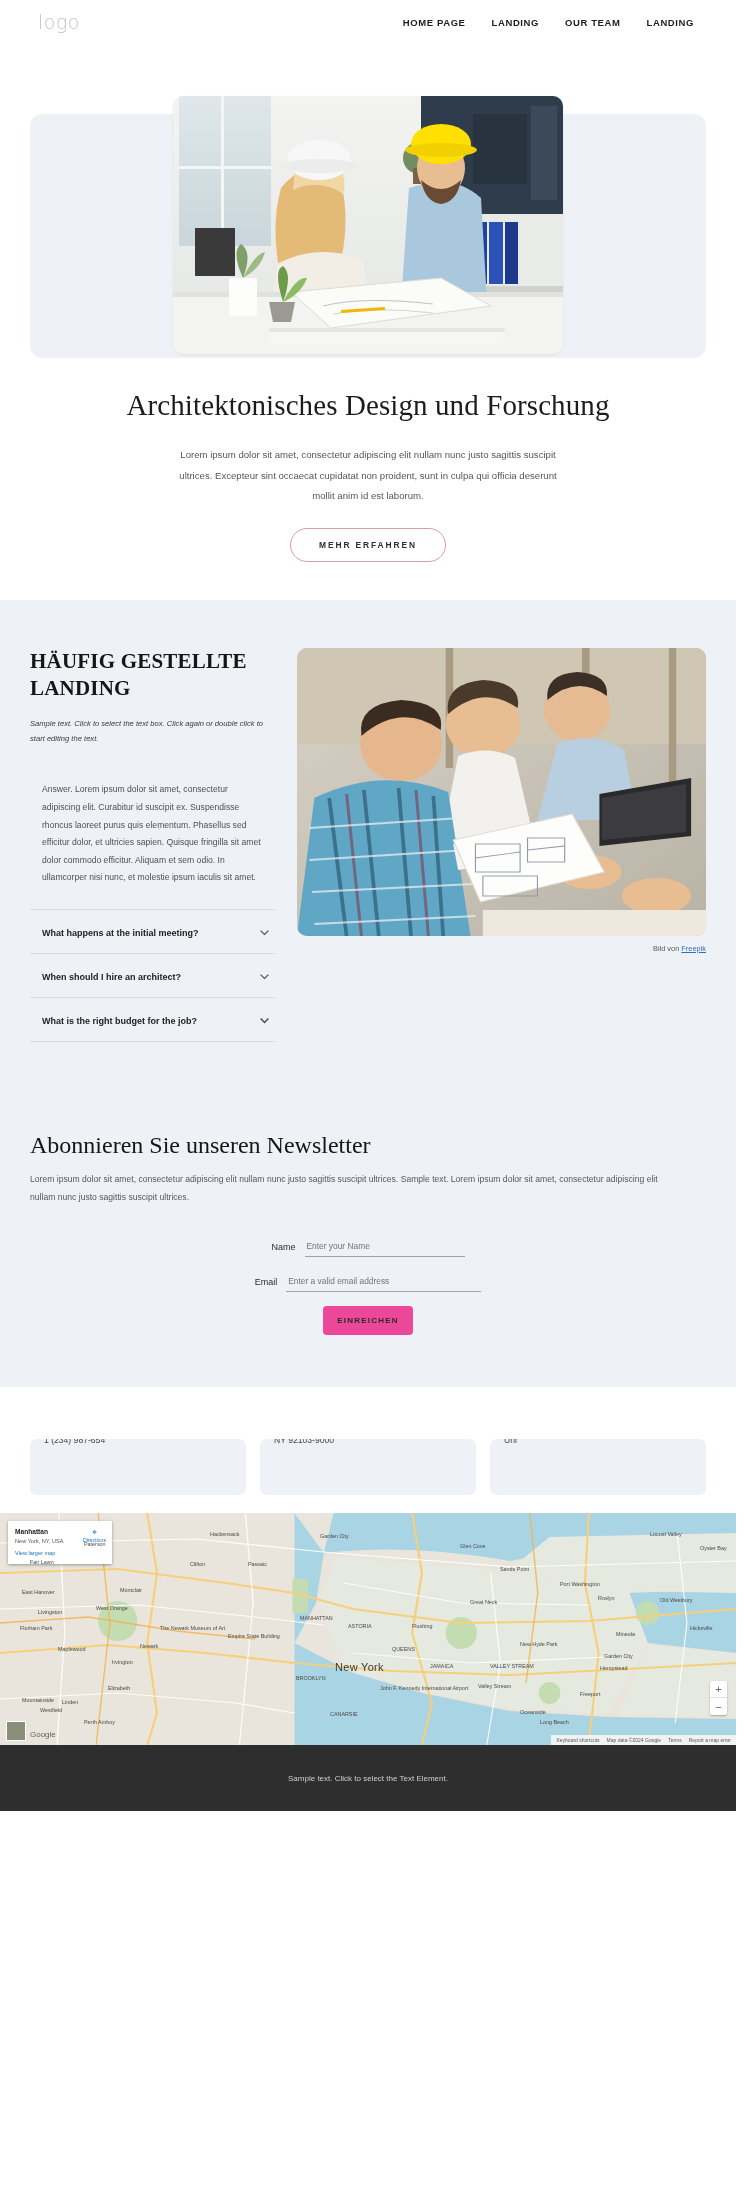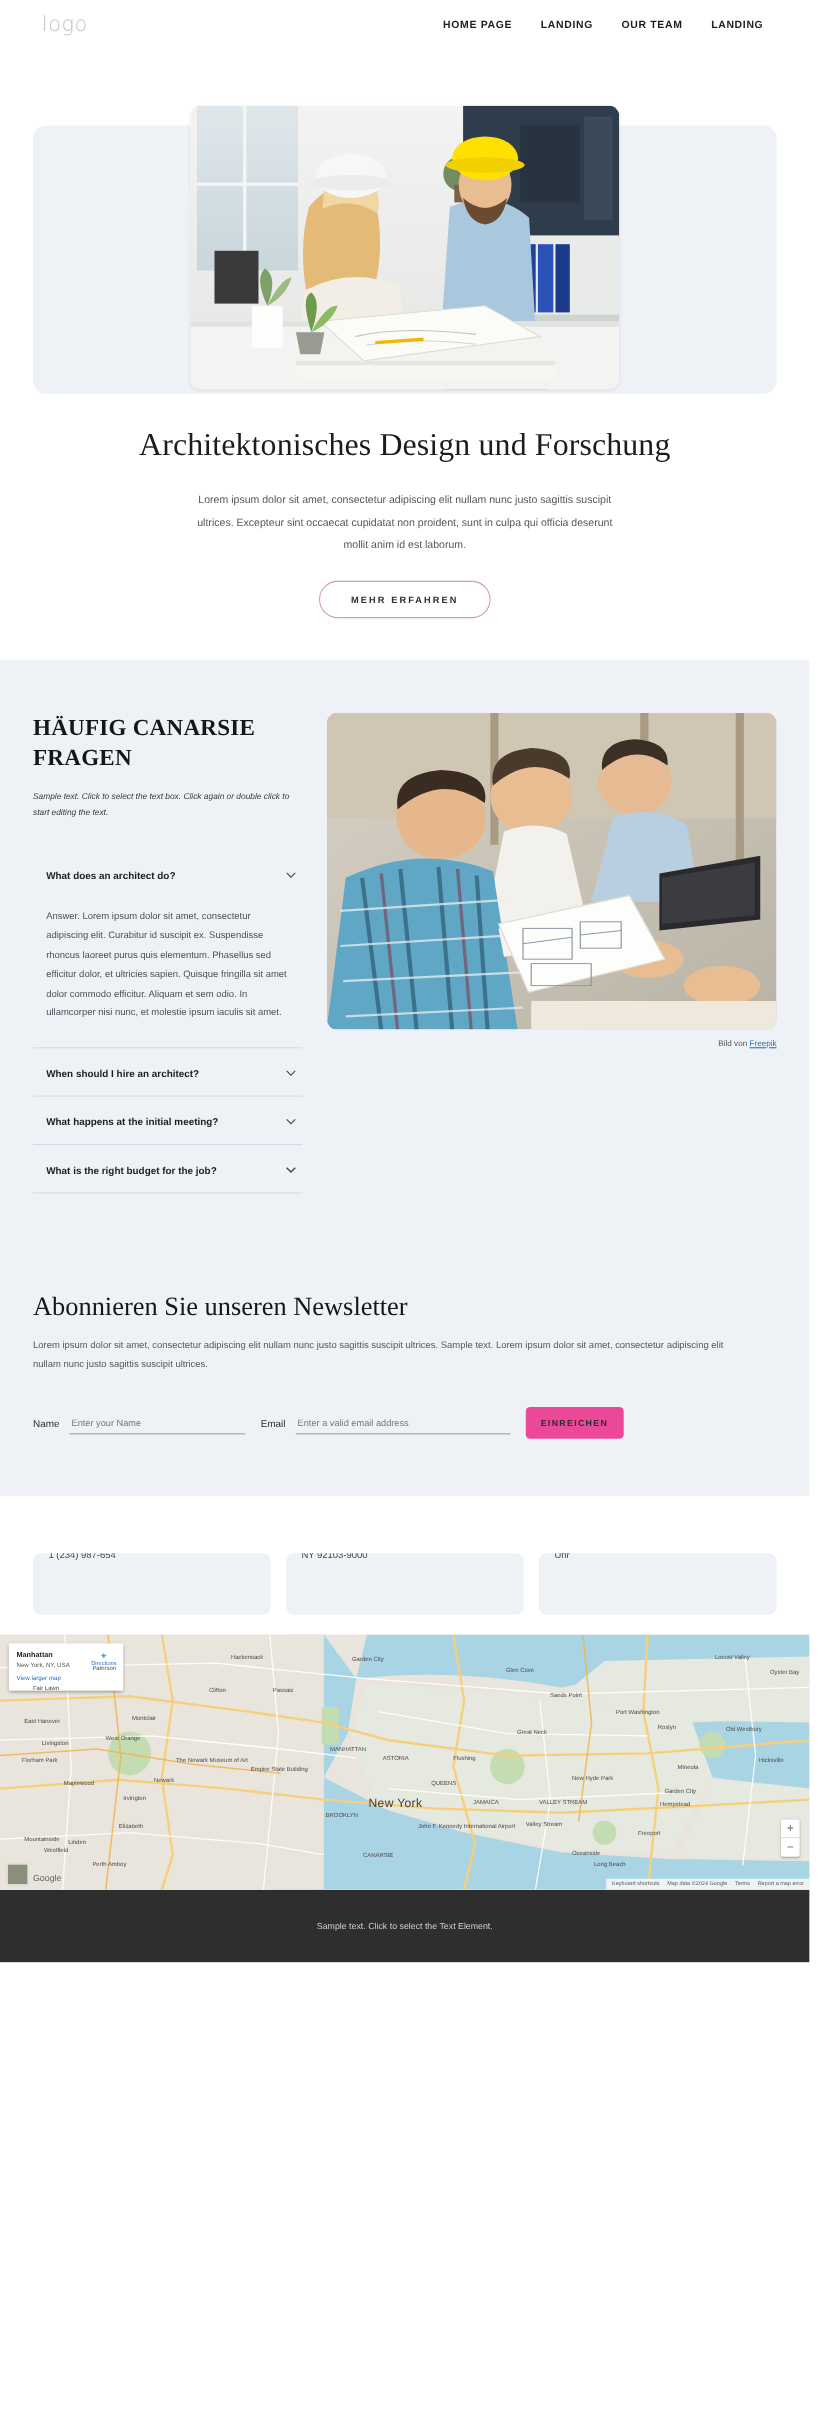"HÄUFIG CANARSIE FRAGEN" h2.faq-title { text: CANARSIE FRAGEN -> GESTELLTE LANDING }
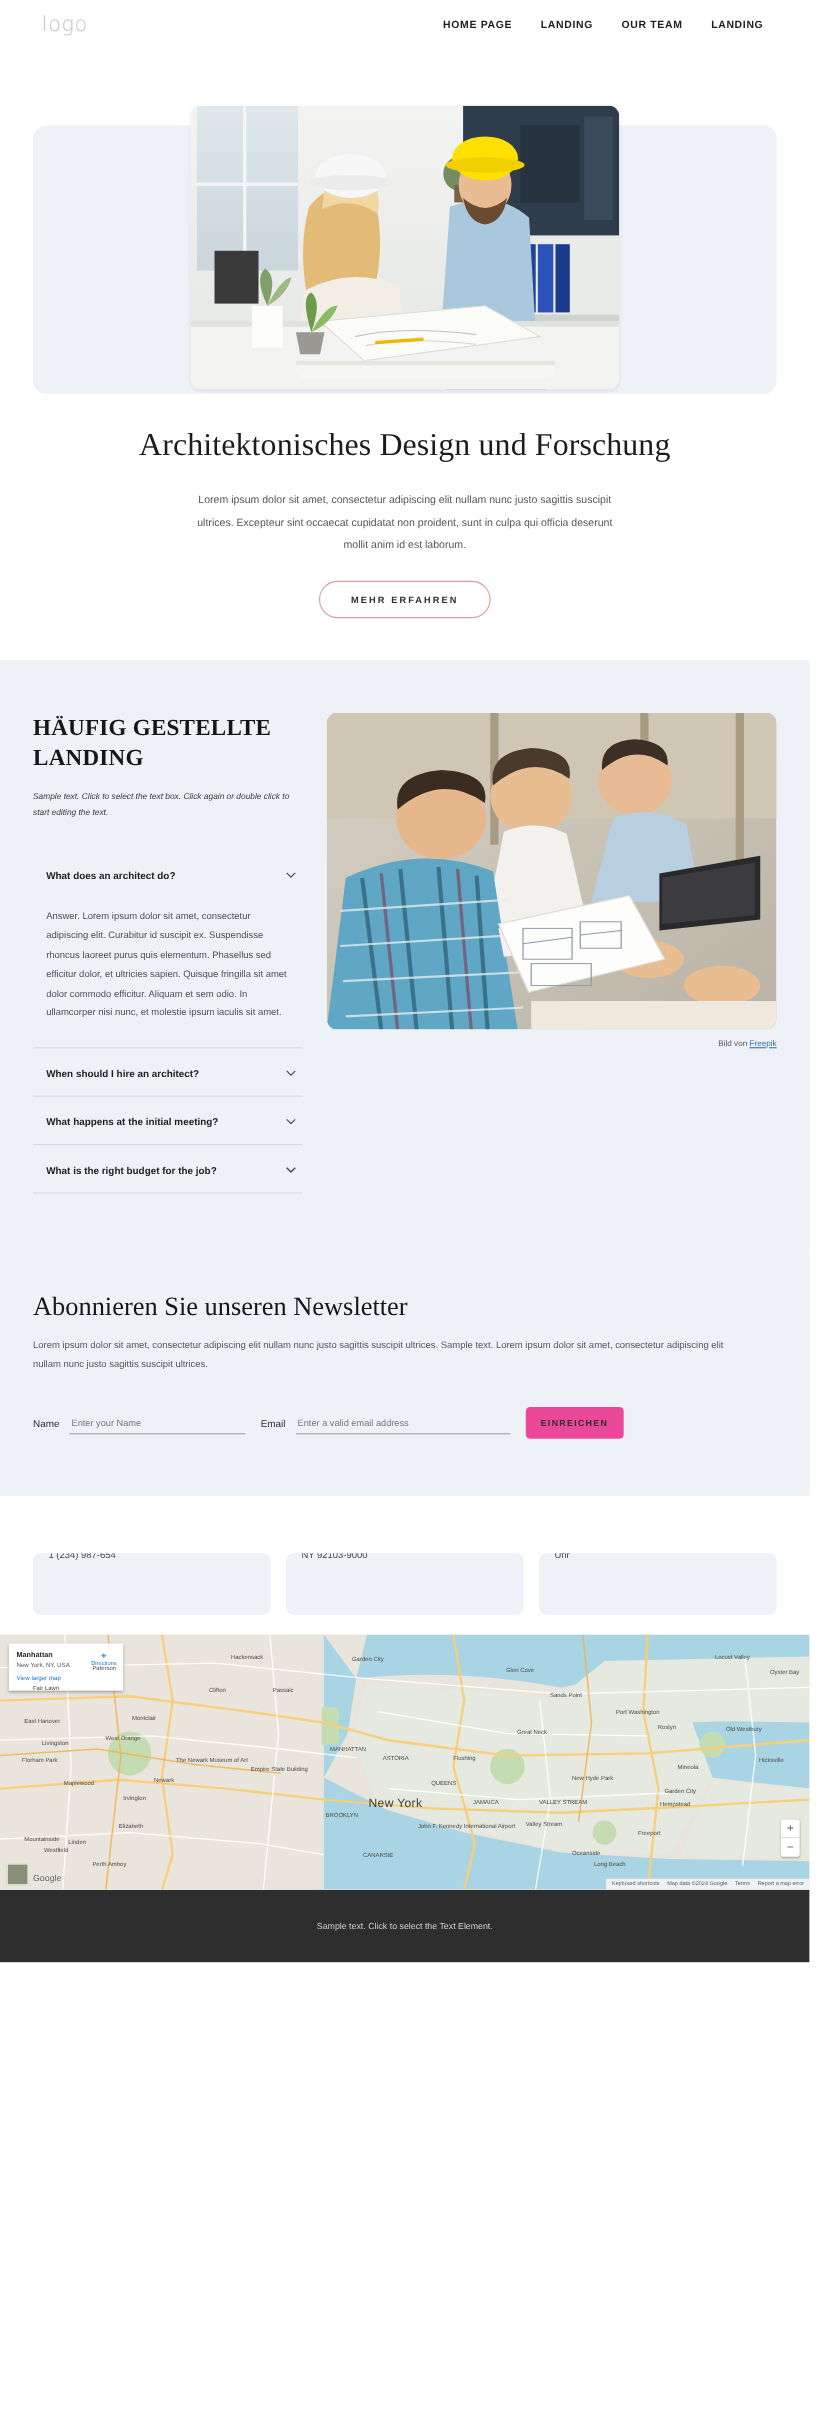"What does an architect do?" div.acc-head { html: <div> <span>What does an architect do?</span> <span> <svg> <path></path> </svg> </span> </div> -> none }
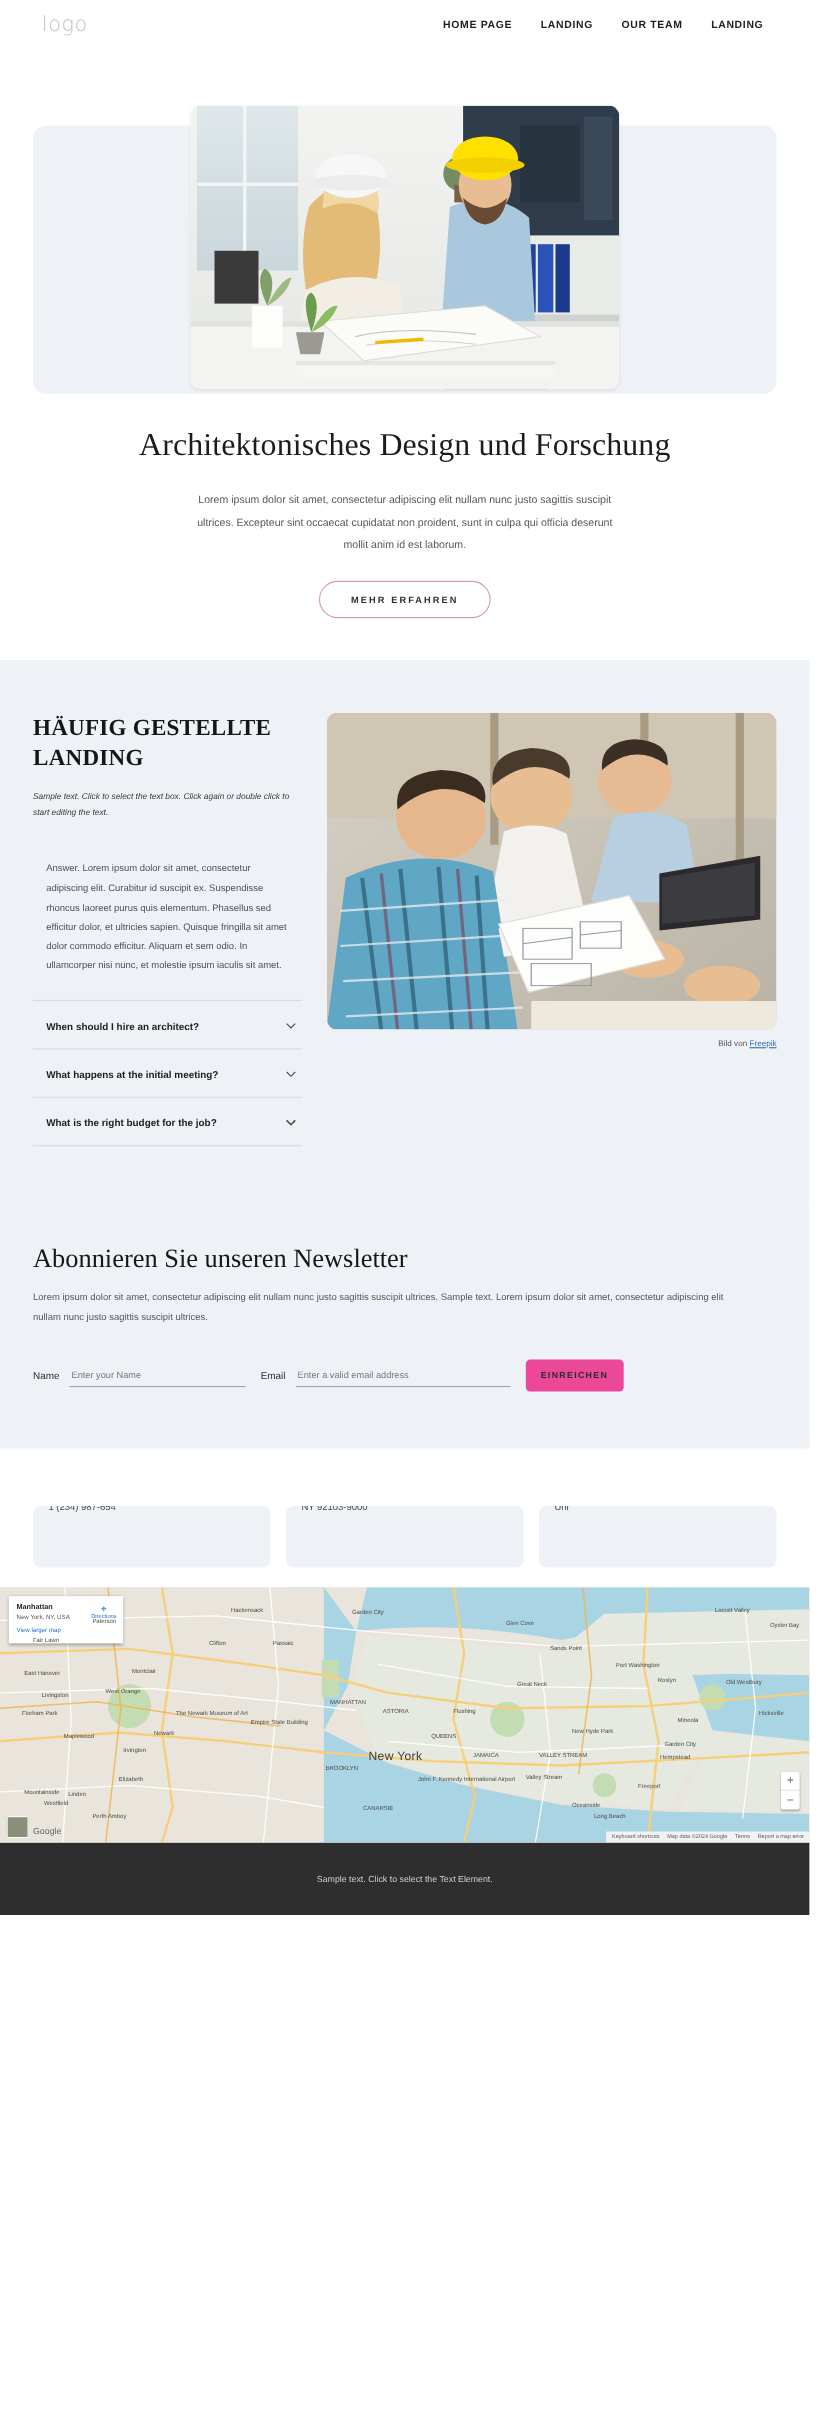"When should I hire an" div.acc-item { order: before "What happens at the initial" -> after "What happens at the initial" }
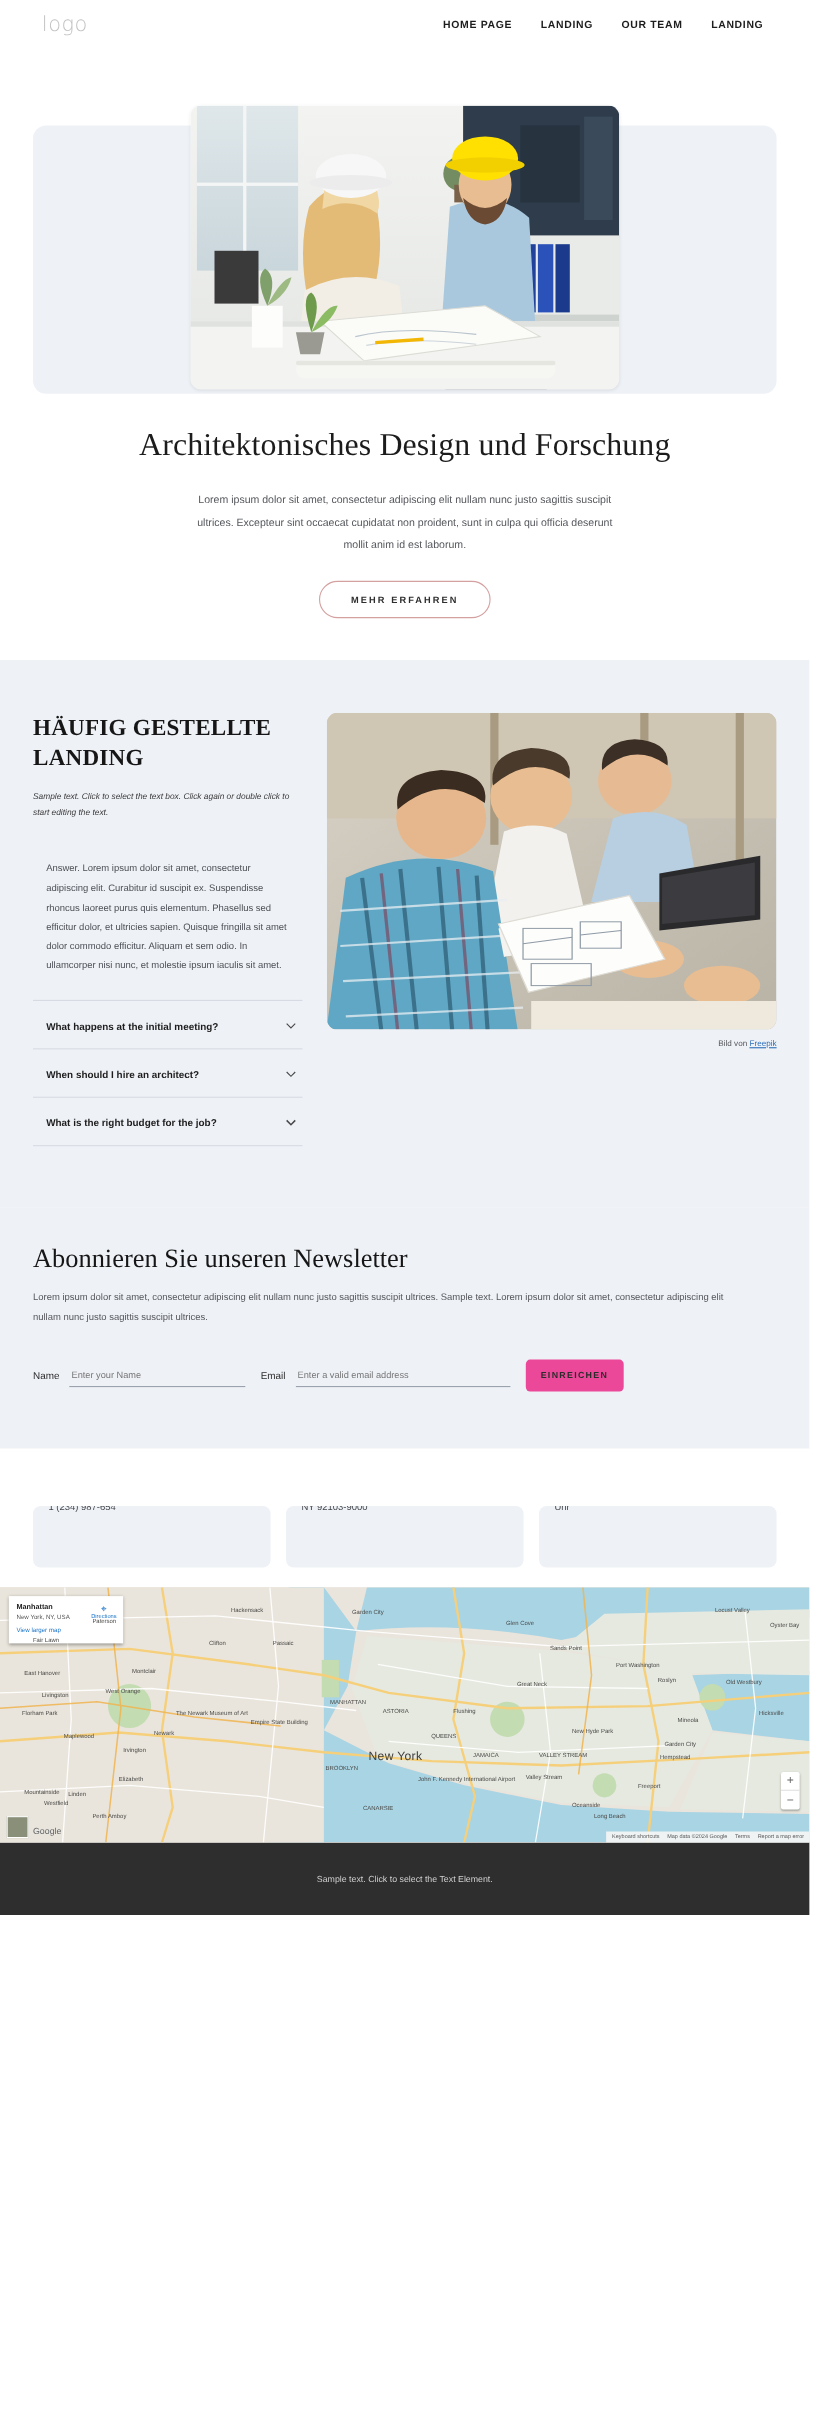"Name" .nl-form { flex-direction: none -> column }
